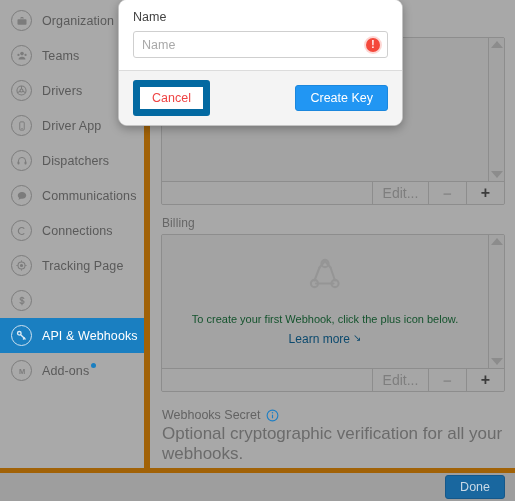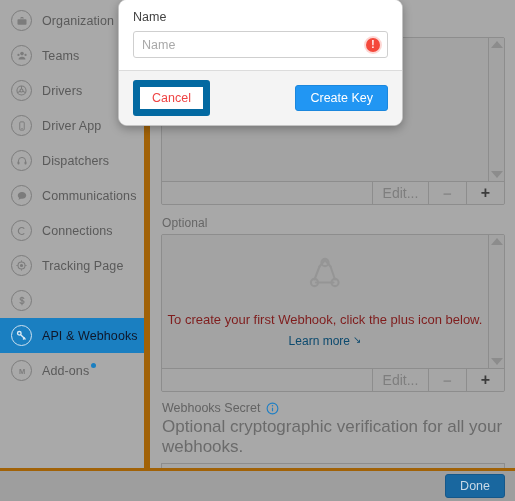"Optional" div.sect-label { text: Optional -> Billing }
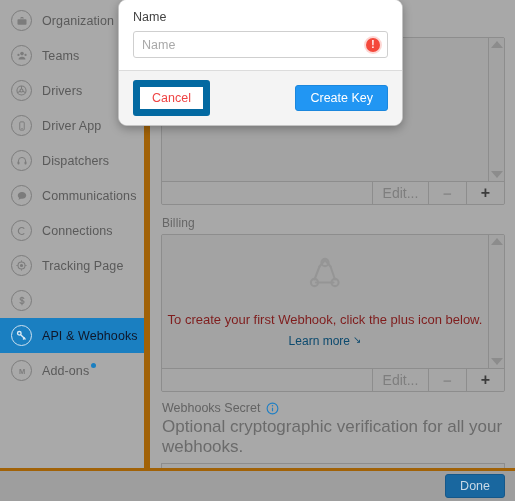"To create your first Webhook," .empty-text { color: #7f1d1d -> #14532d; font-size: 13px -> 11px }
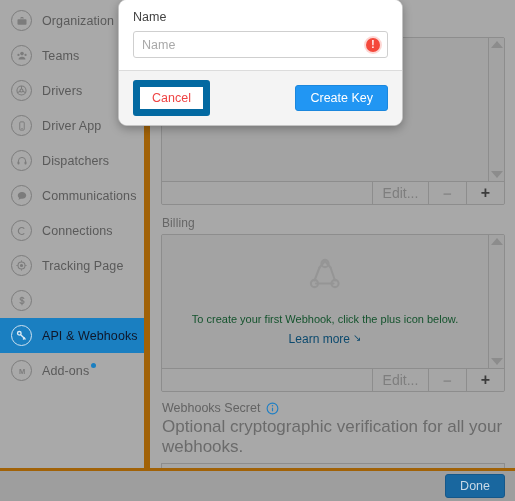"API & Webhooks" .side-item.active .side-label { color: #0f172a -> #ffffff }
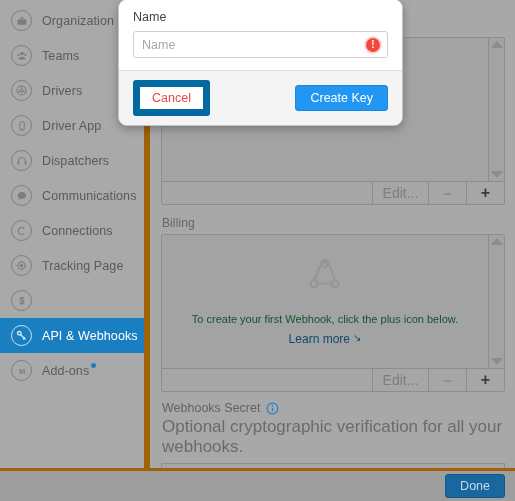"Webhooks Secret" .secret-head { margin: 9px 0 2px 1px -> 16px 0 2px 1px }
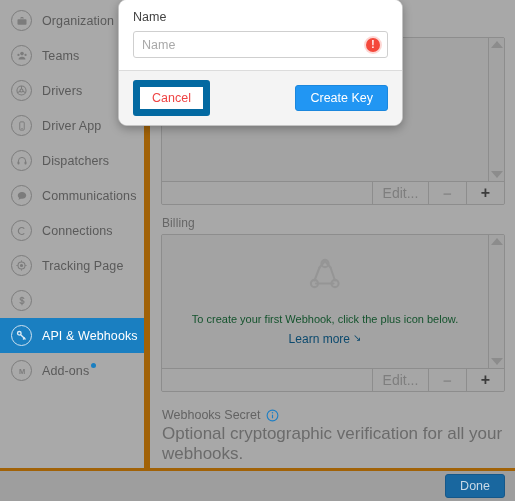"Done" .footer { border-top: 3px solid #a16207 -> 5px solid #a16207 }
